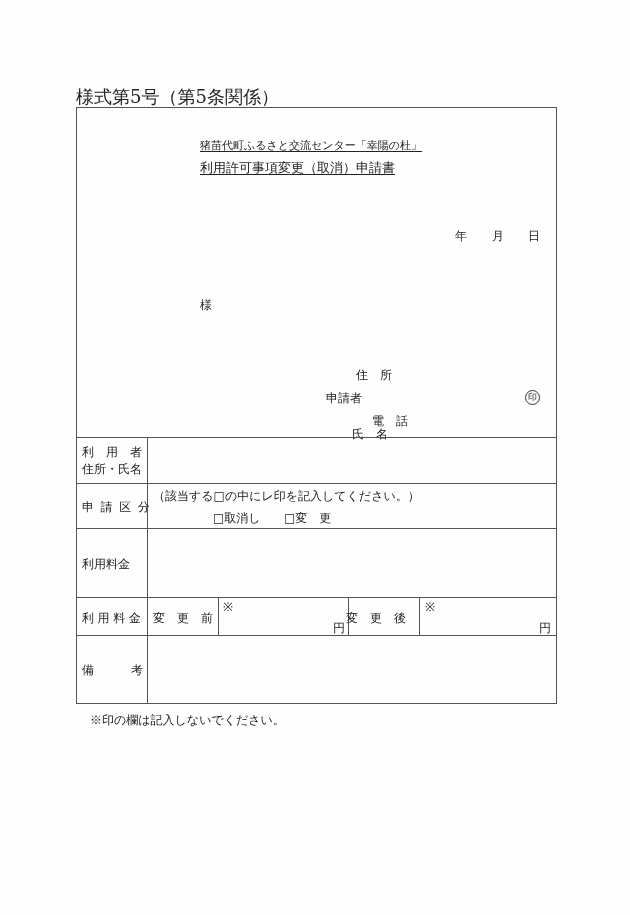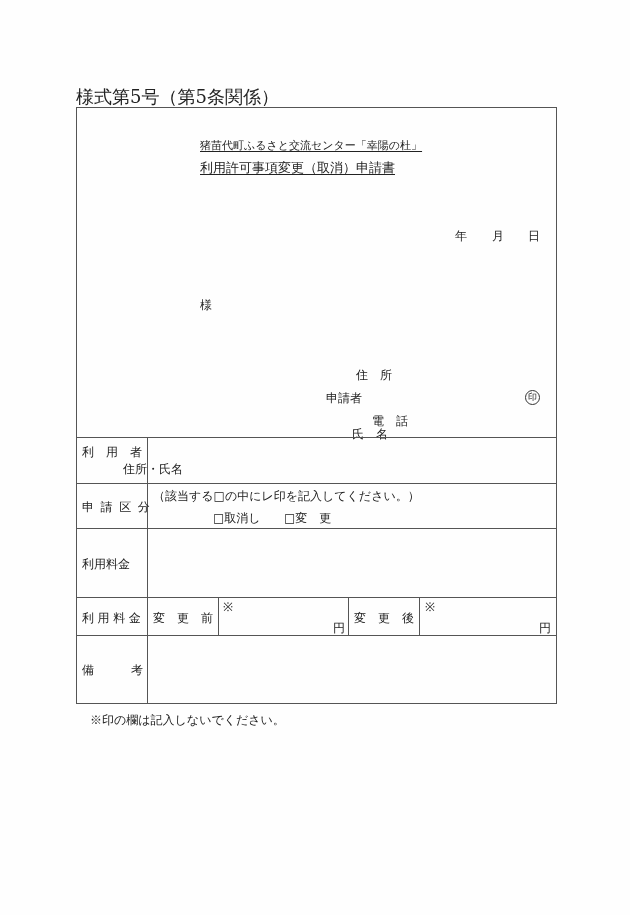"住所・氏名" div.abs { margin-left: 41px -> none }
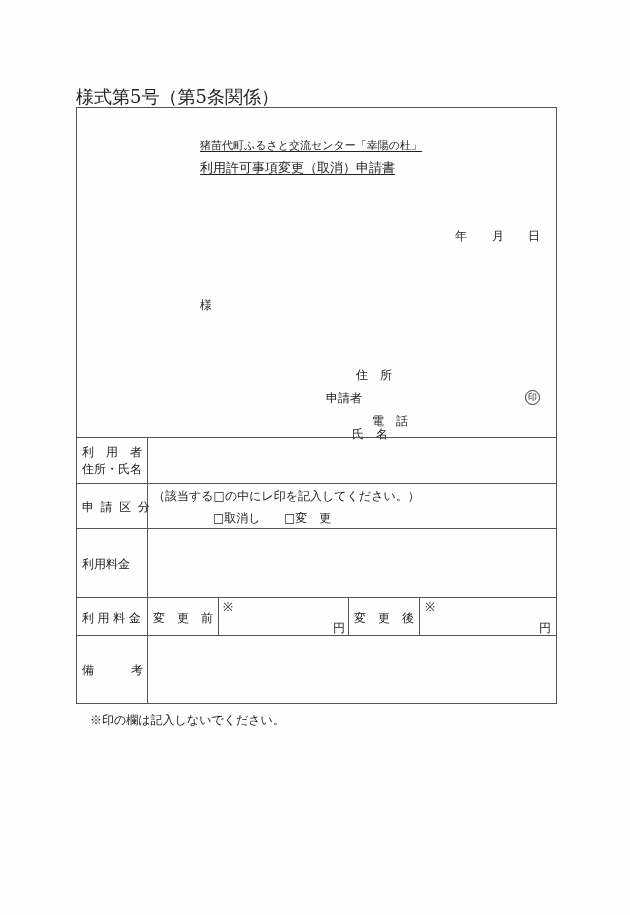"変 更 後" div.abs { left: 354px -> 346px }
